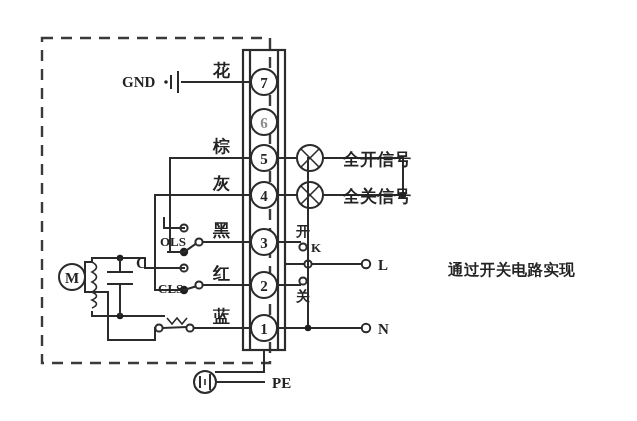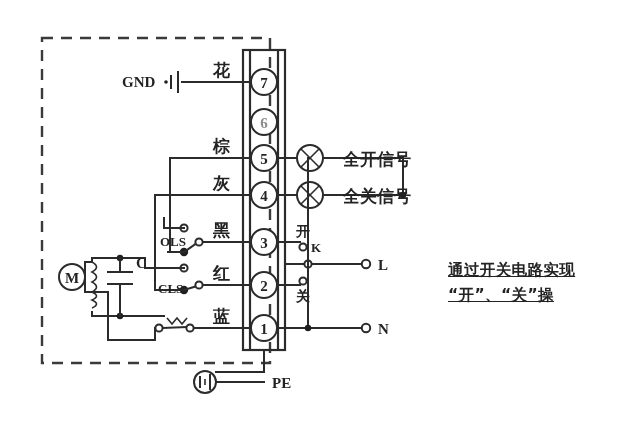"通过开关电路实现" #note-block div { text-decoration: underline -> none }
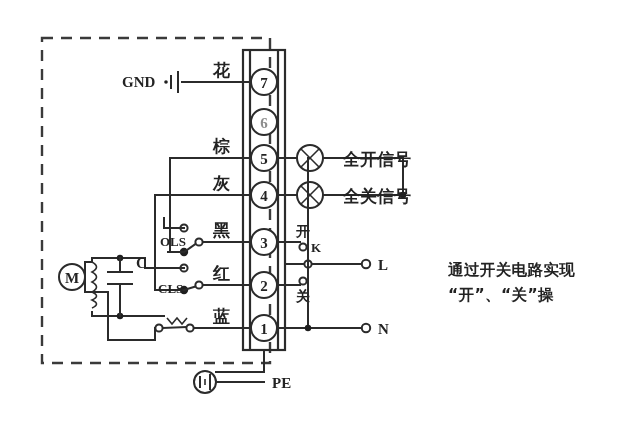"“开”、“关”操" div { html: <div>“开”、“关”操</div> -> none }
